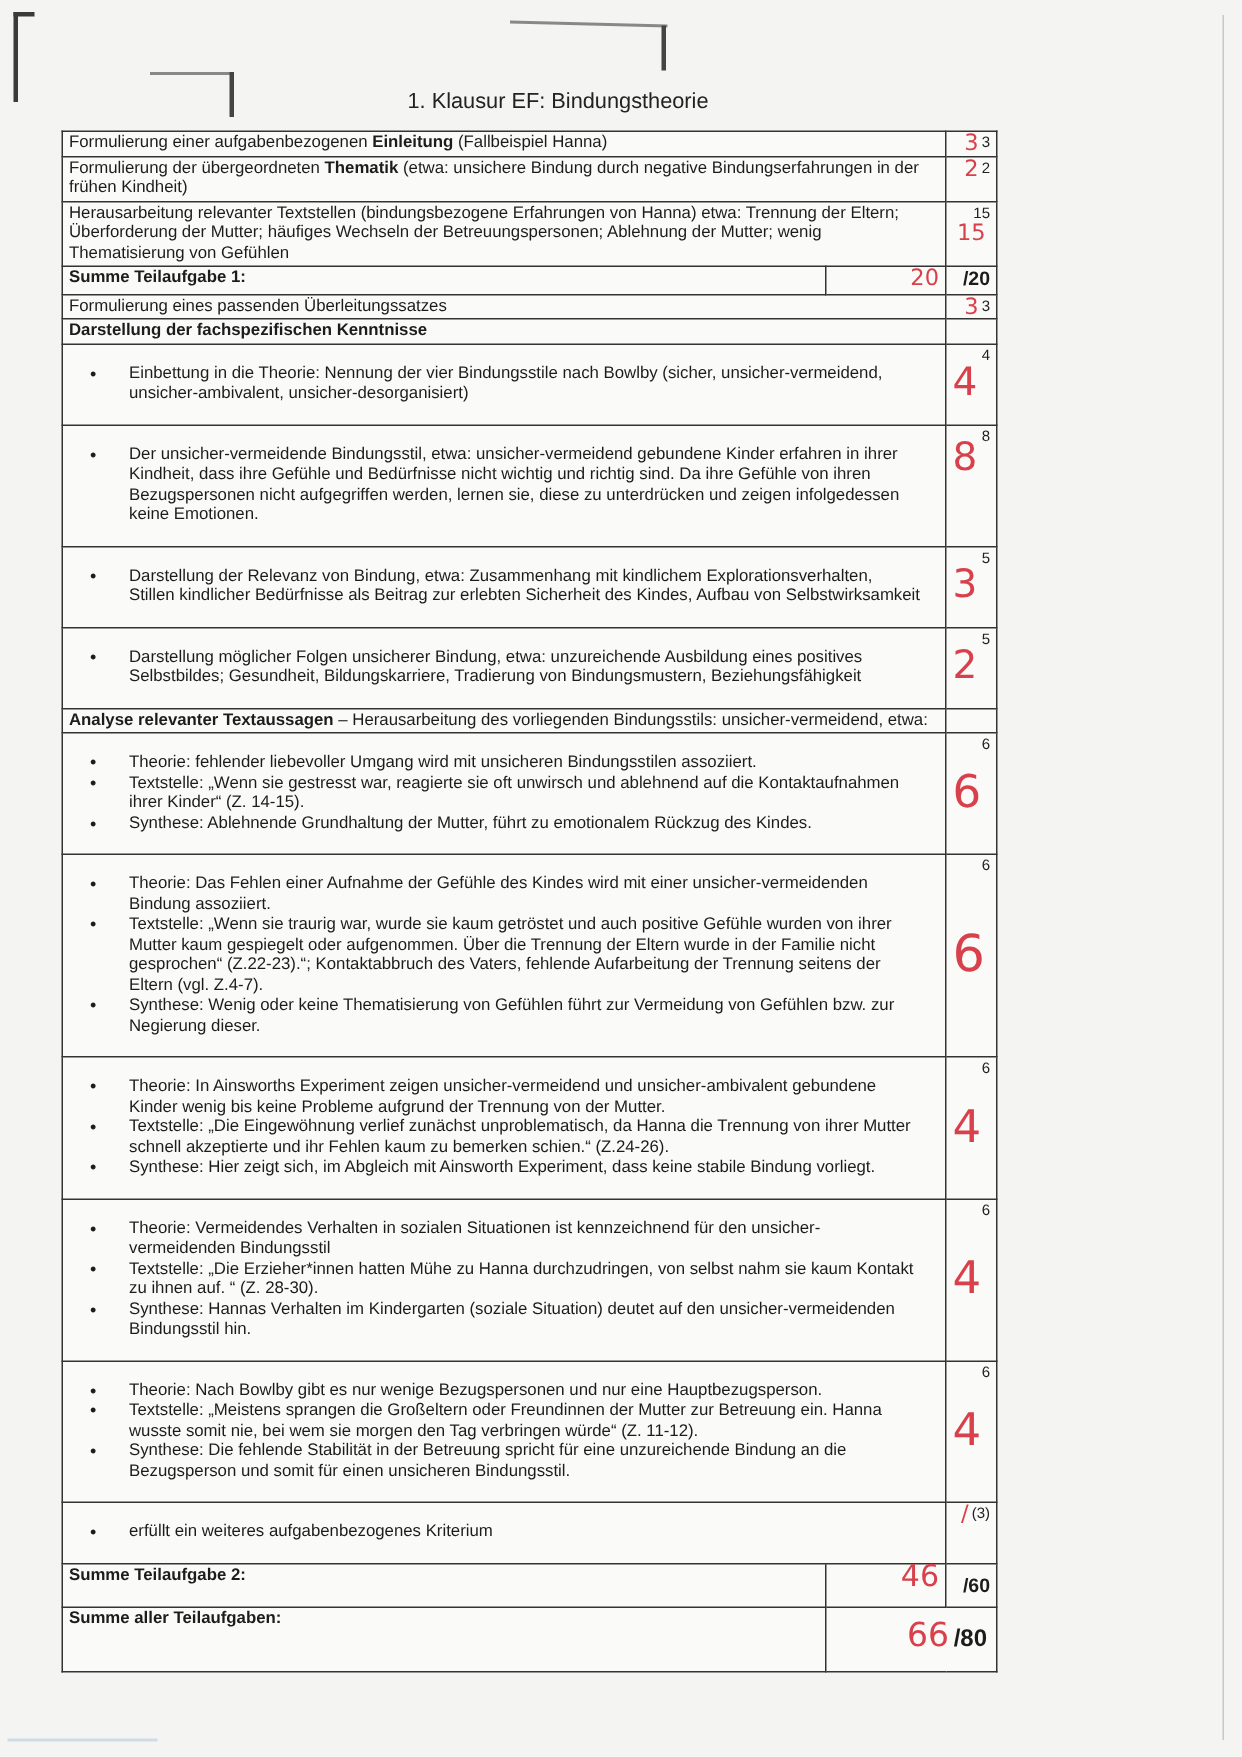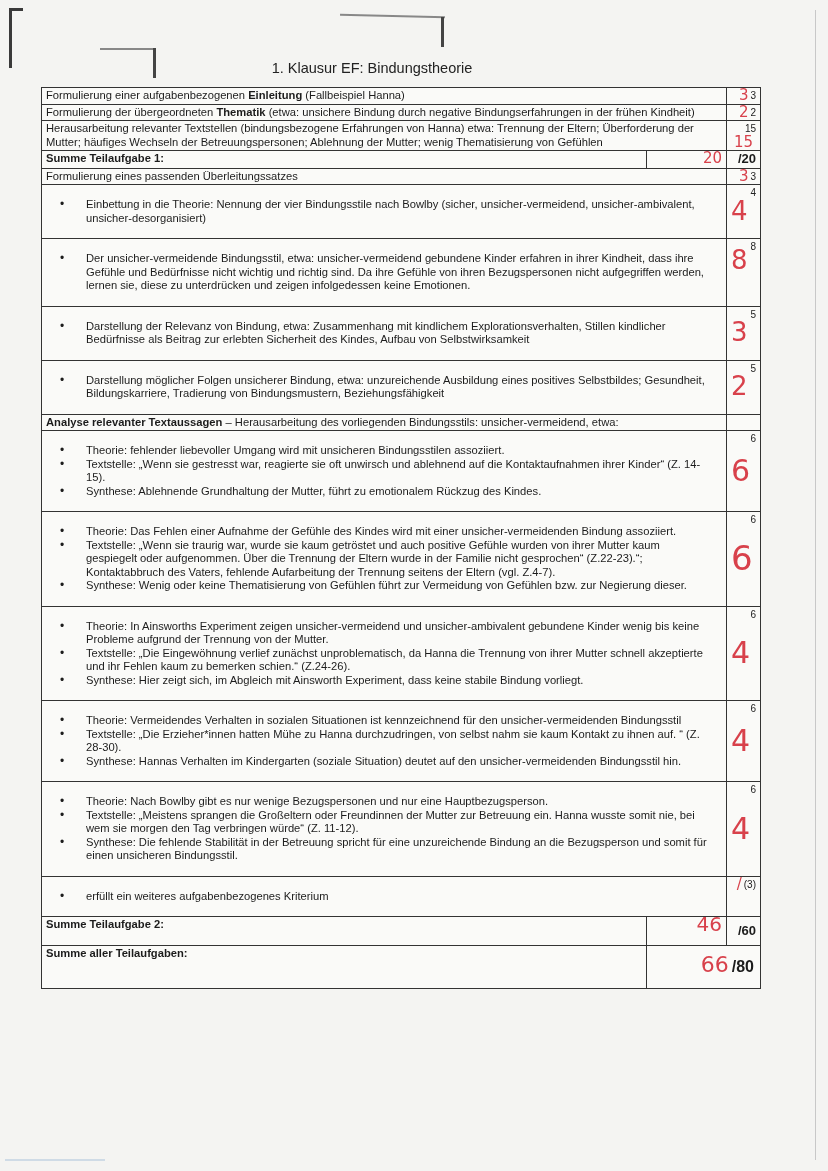"Formulierung einer aufgabenbezogenen" table.grid { width: 720px -> 624px }
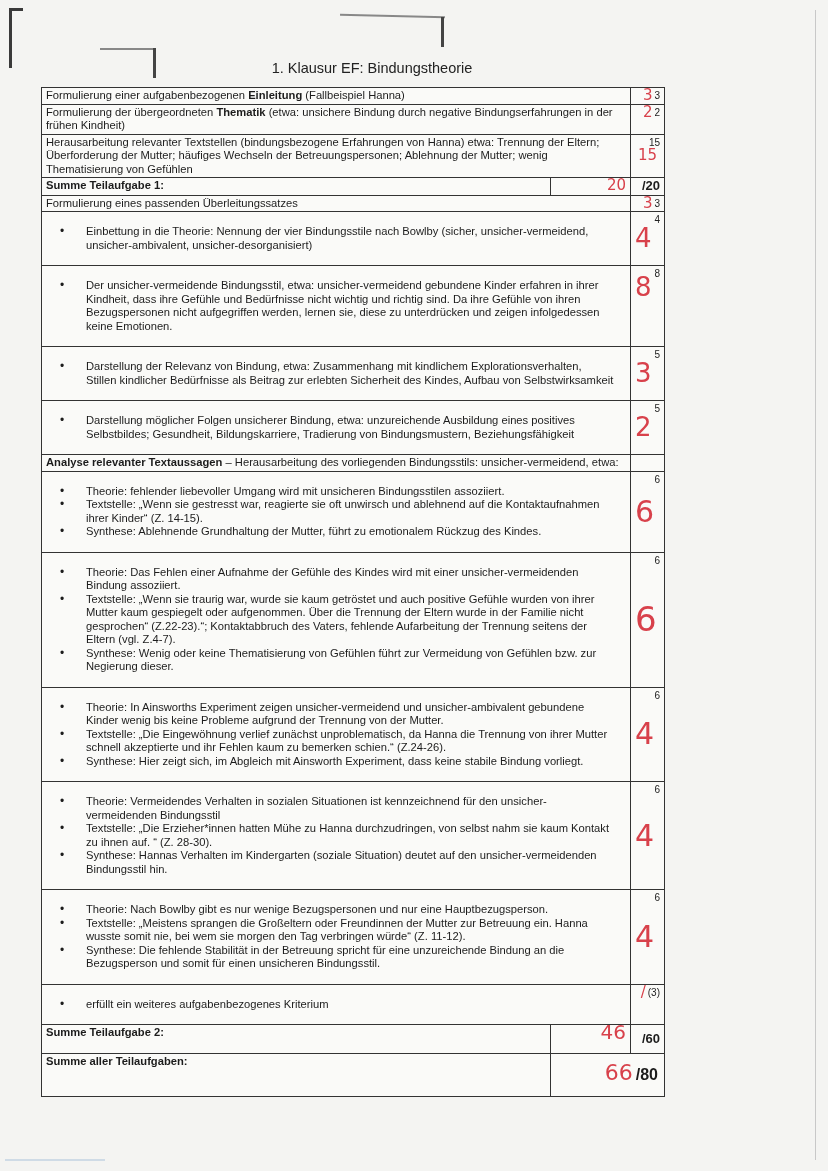"Darstellung der fachspezifischen" tr { html: none -> <tr> <td>Darstellung der fachspezifischen Kenntnisse</td> <td></td> </tr> }
